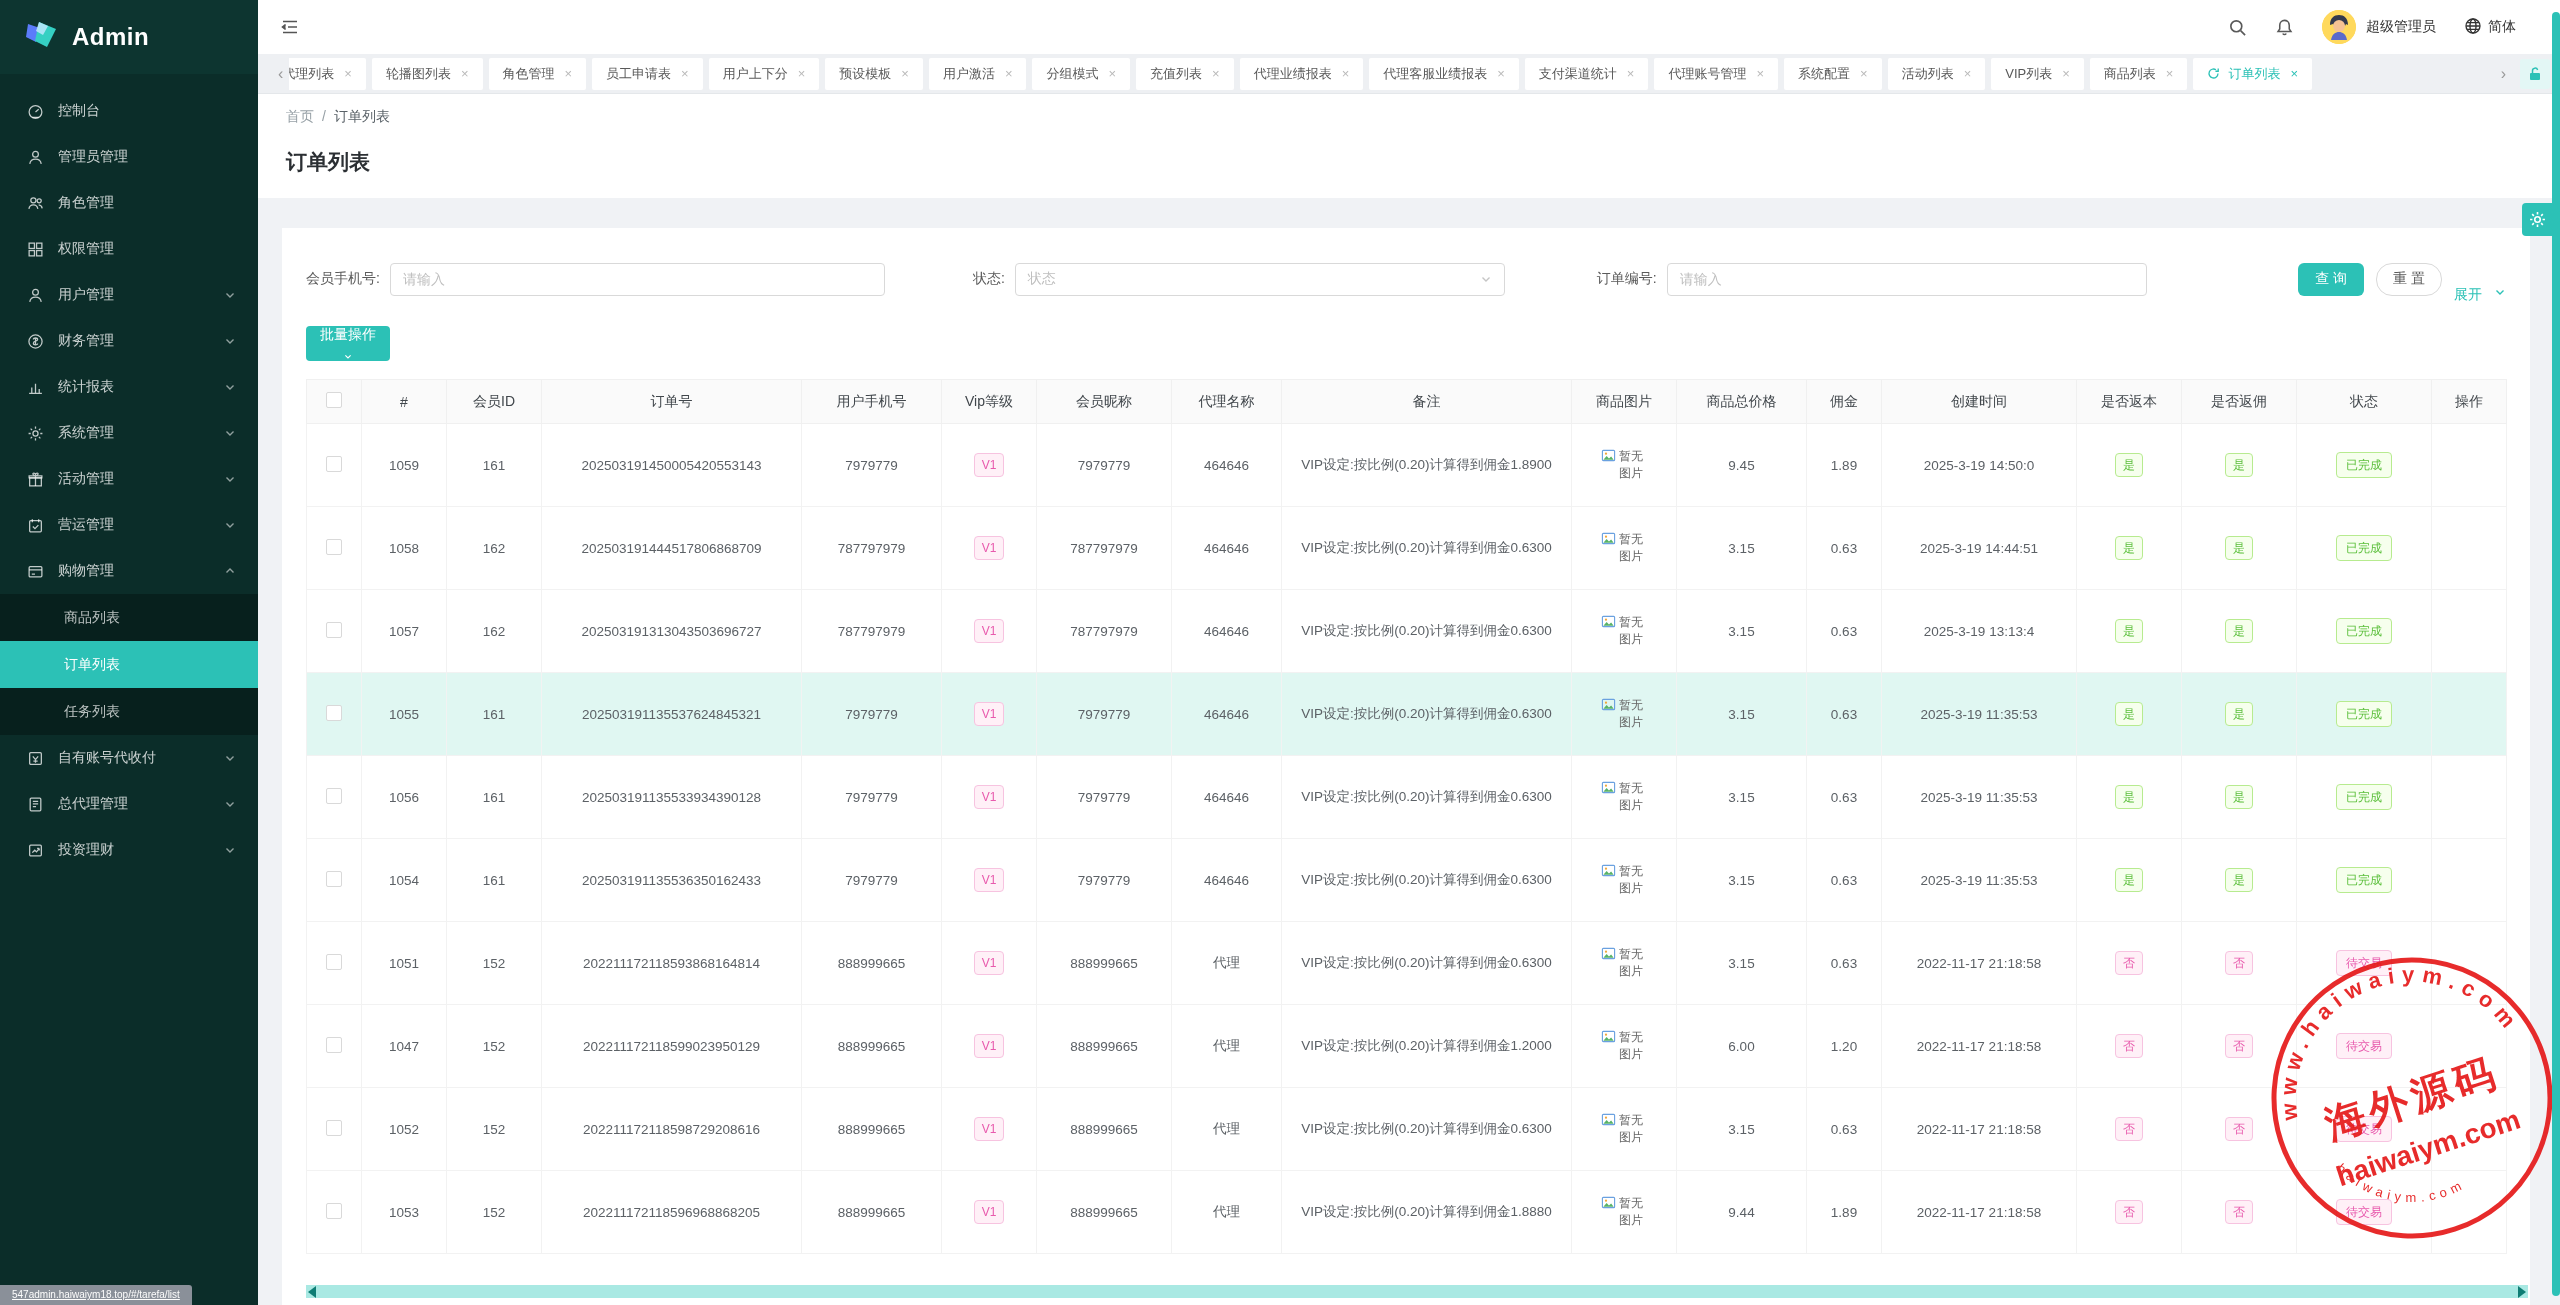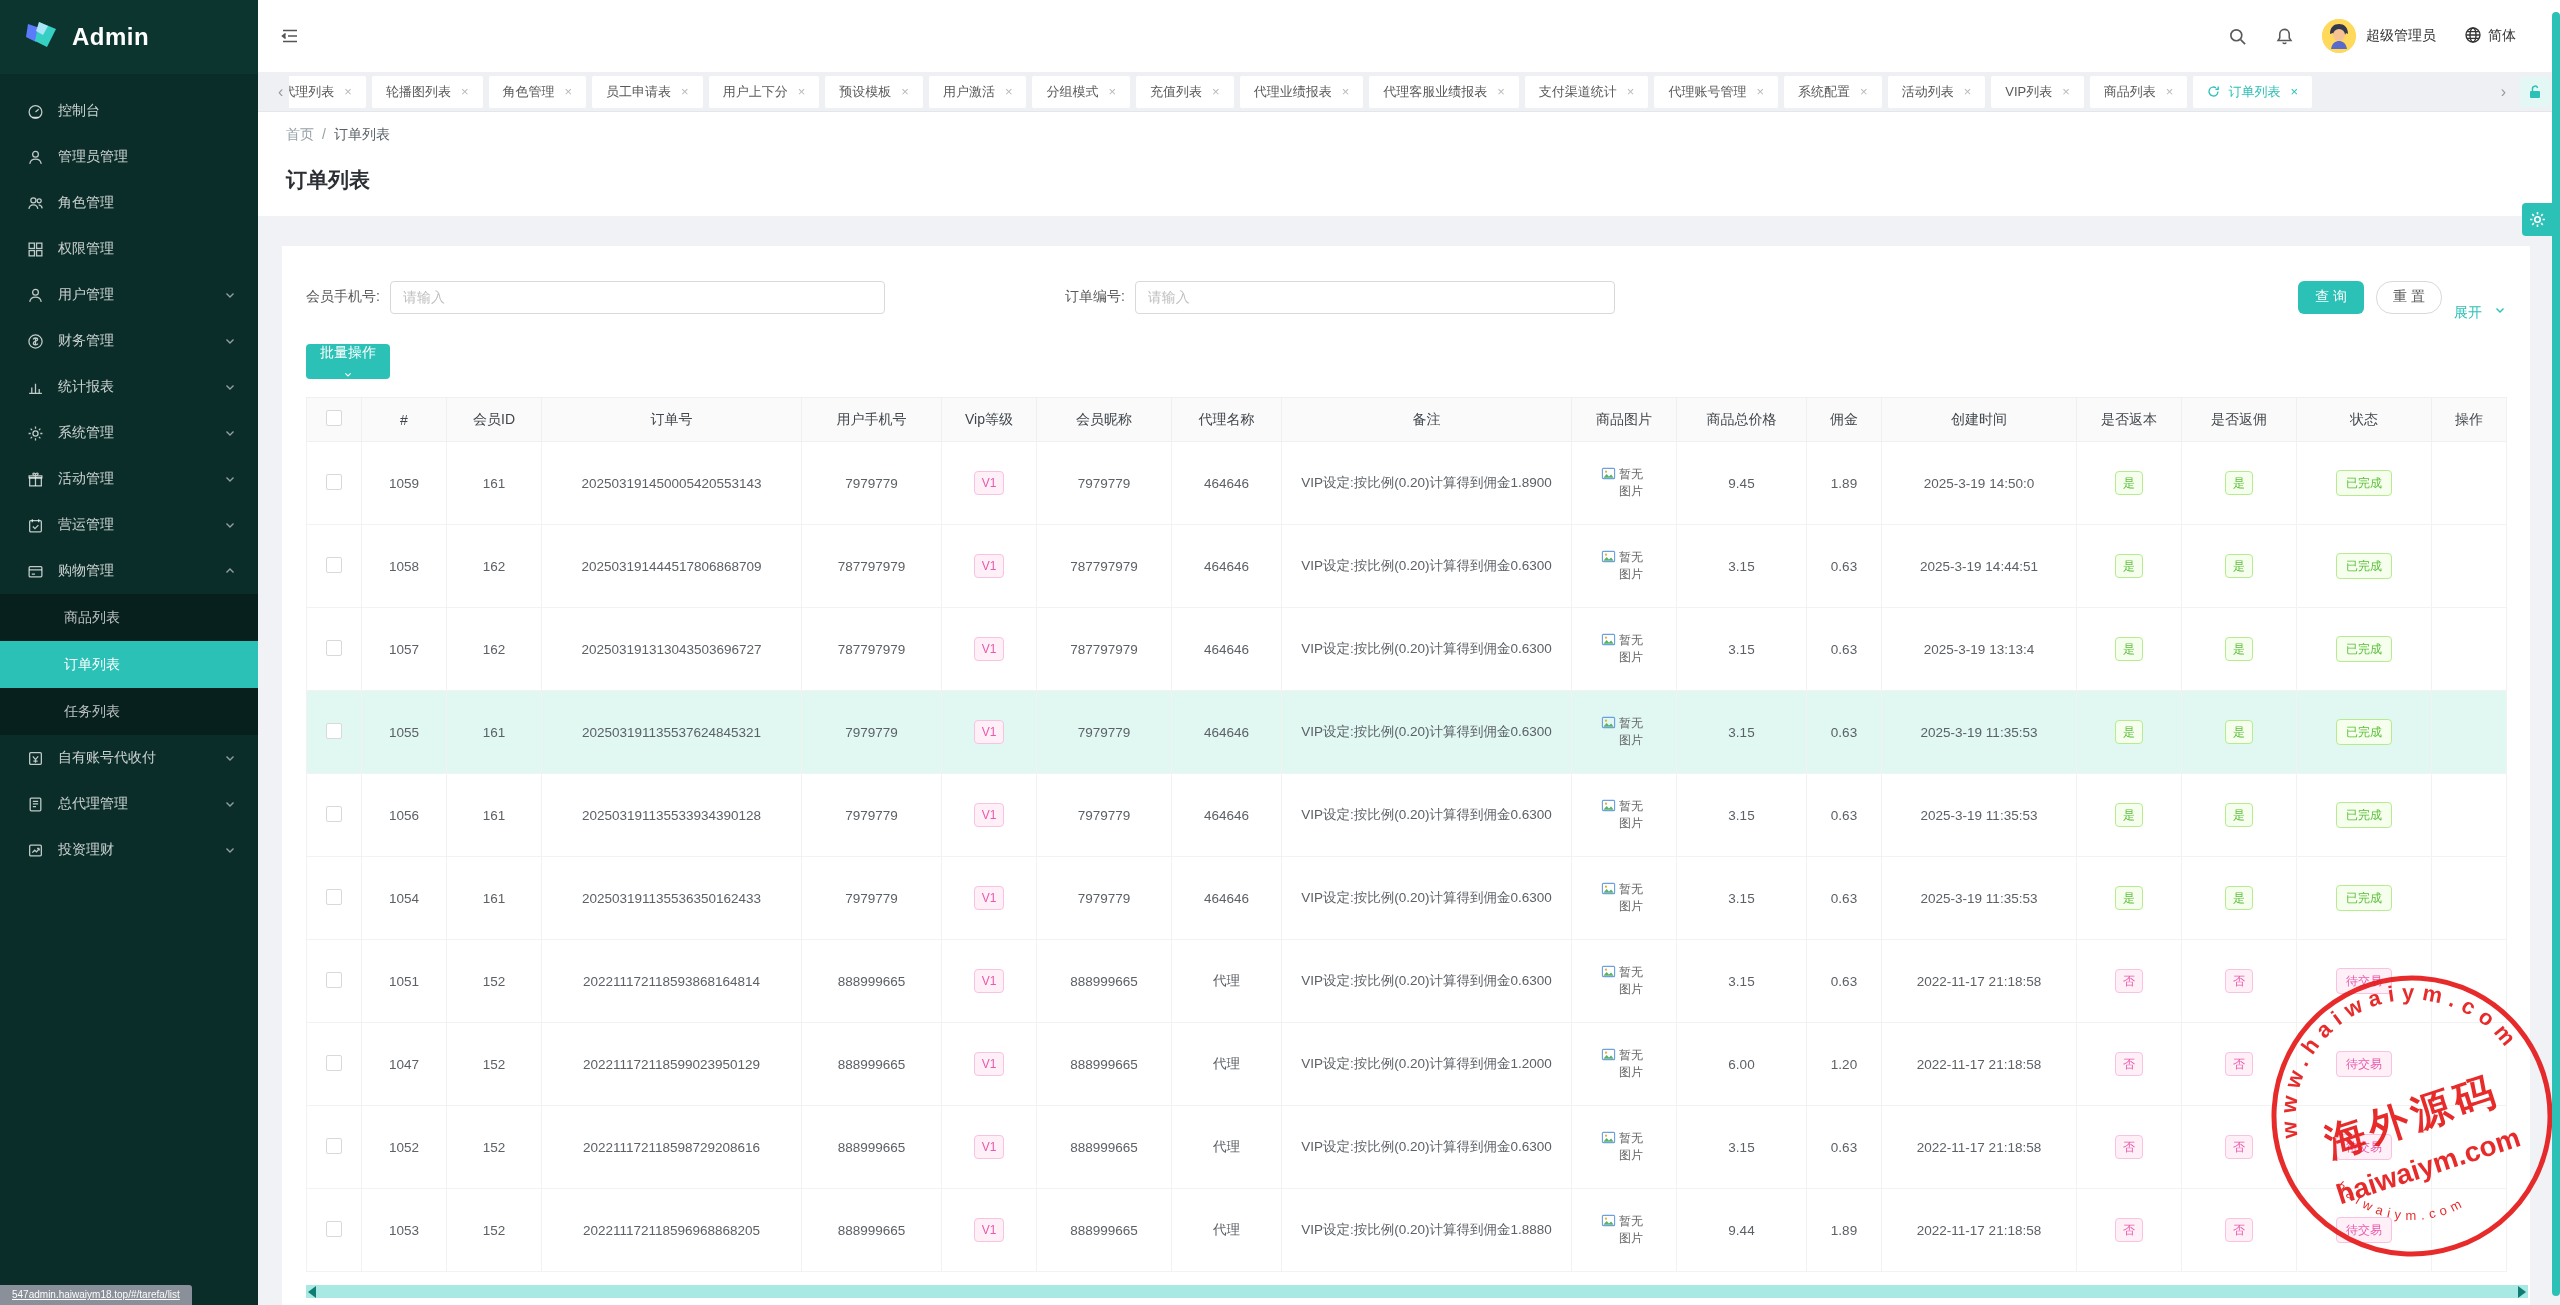"超级管理员" .topbar { height: 72px -> 54px }
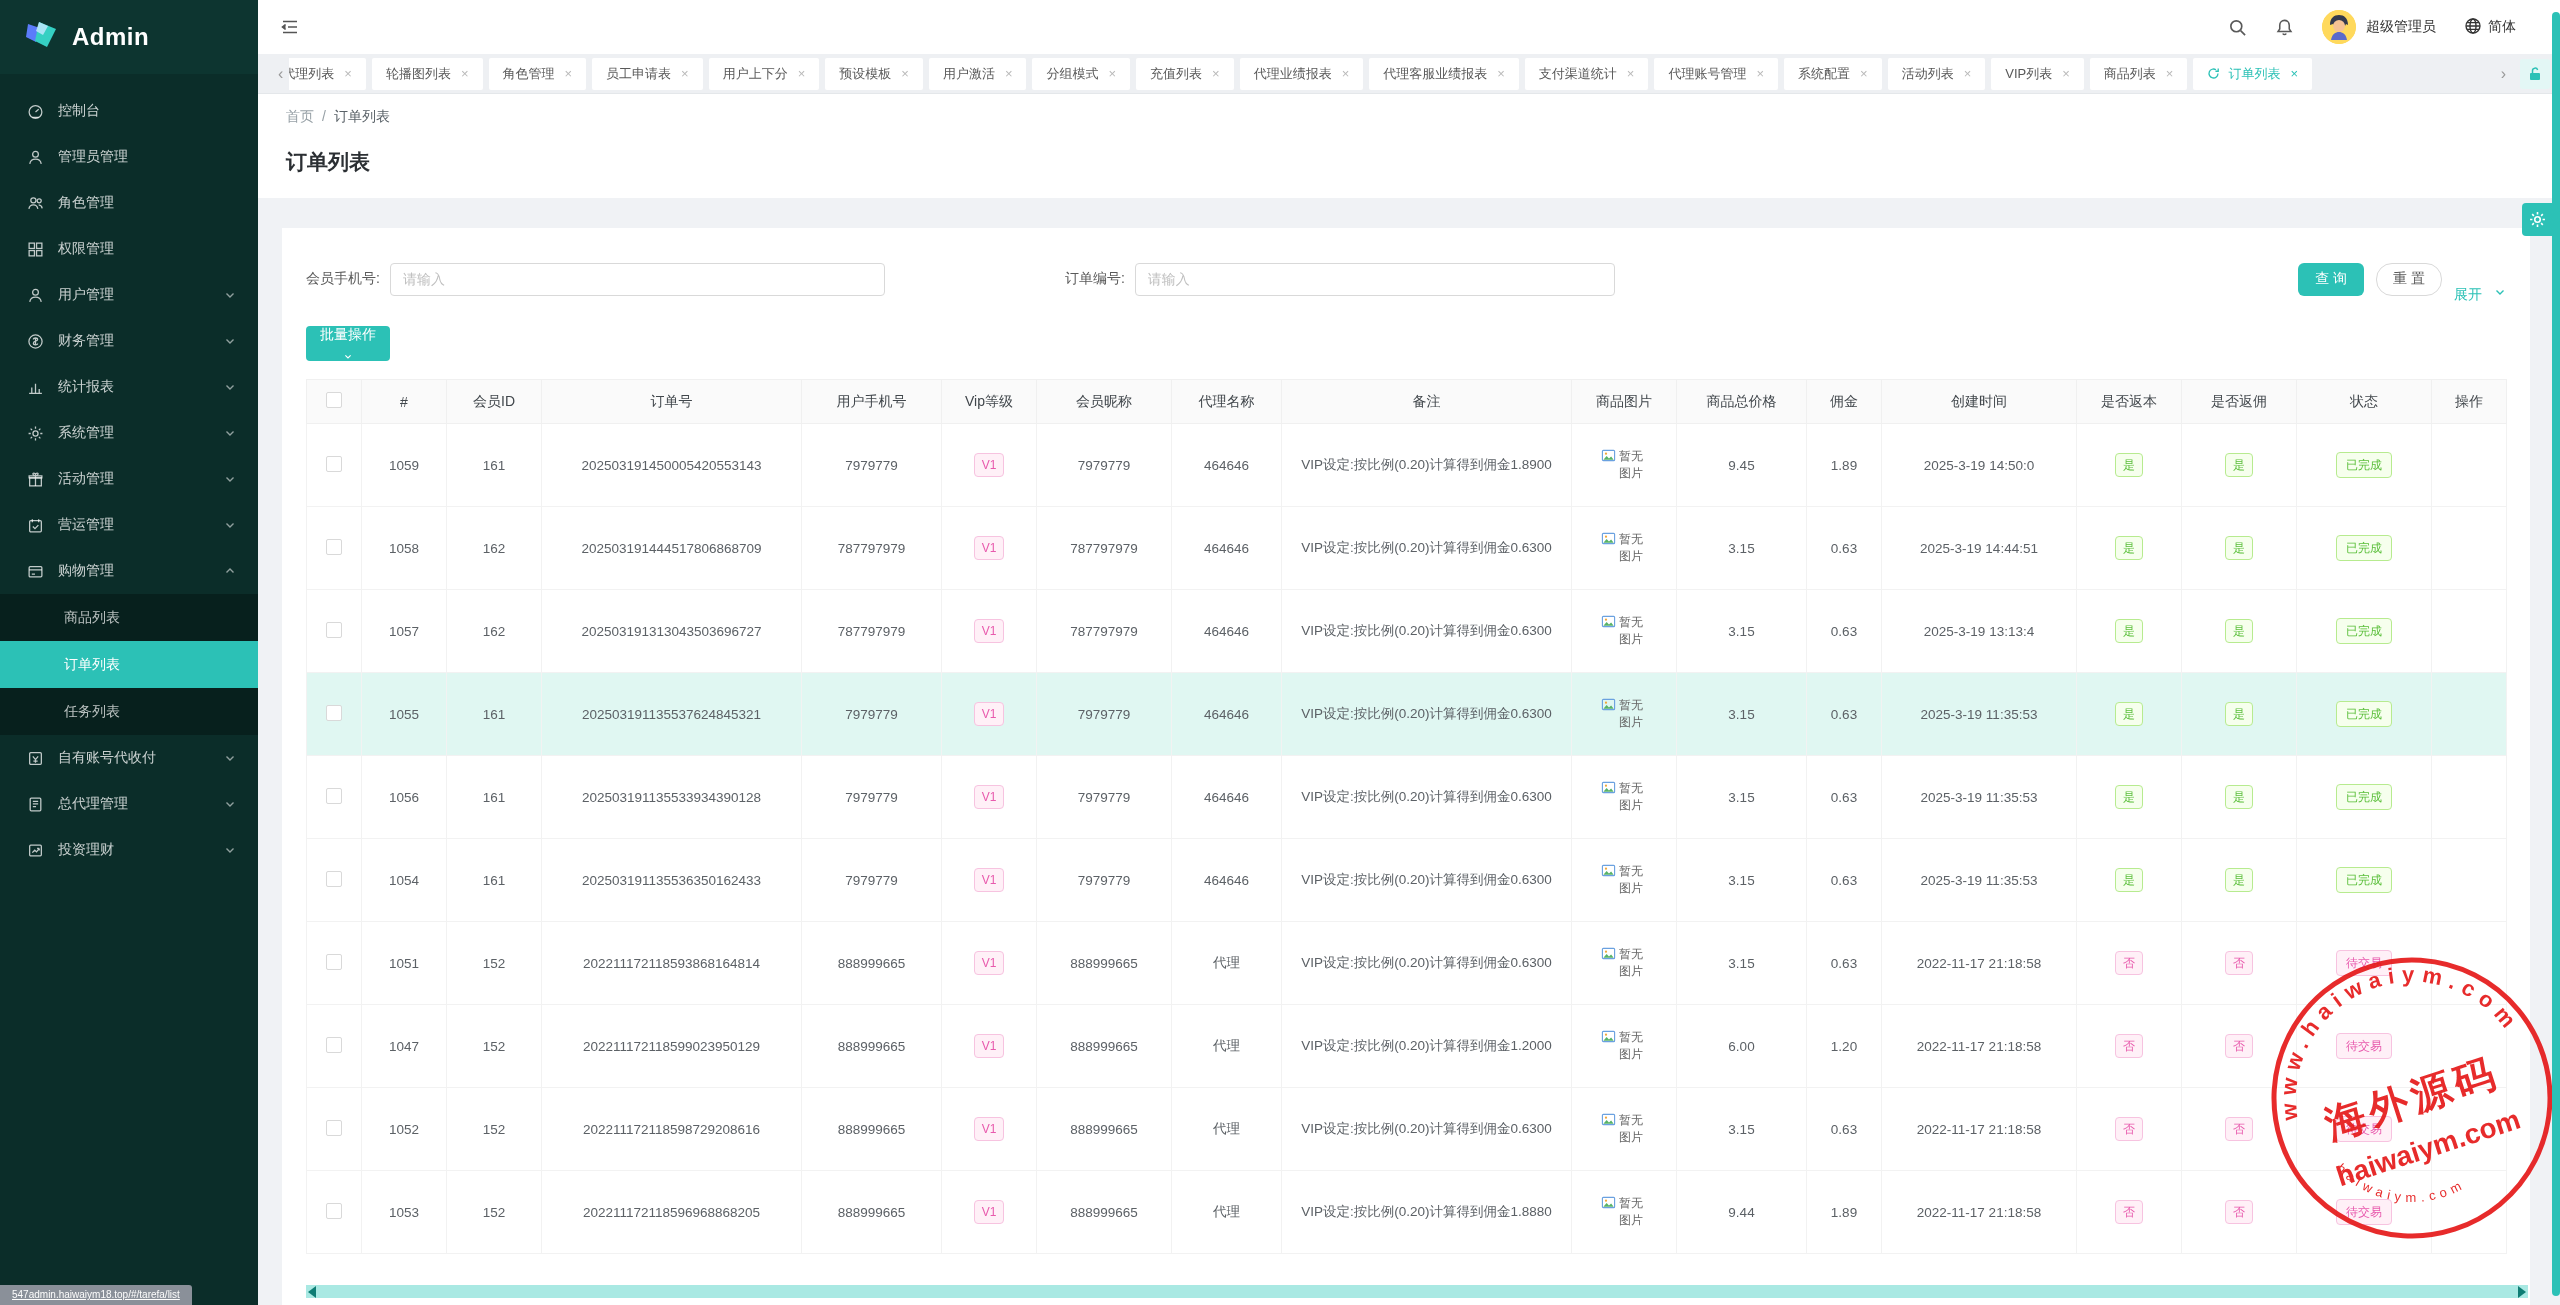"状态:" div.fgroup { html: none -> <div> <span>状态:</span> <div> <span>状态</span> <span> <svg> <path></path> </svg> </span> </div> </div> }
